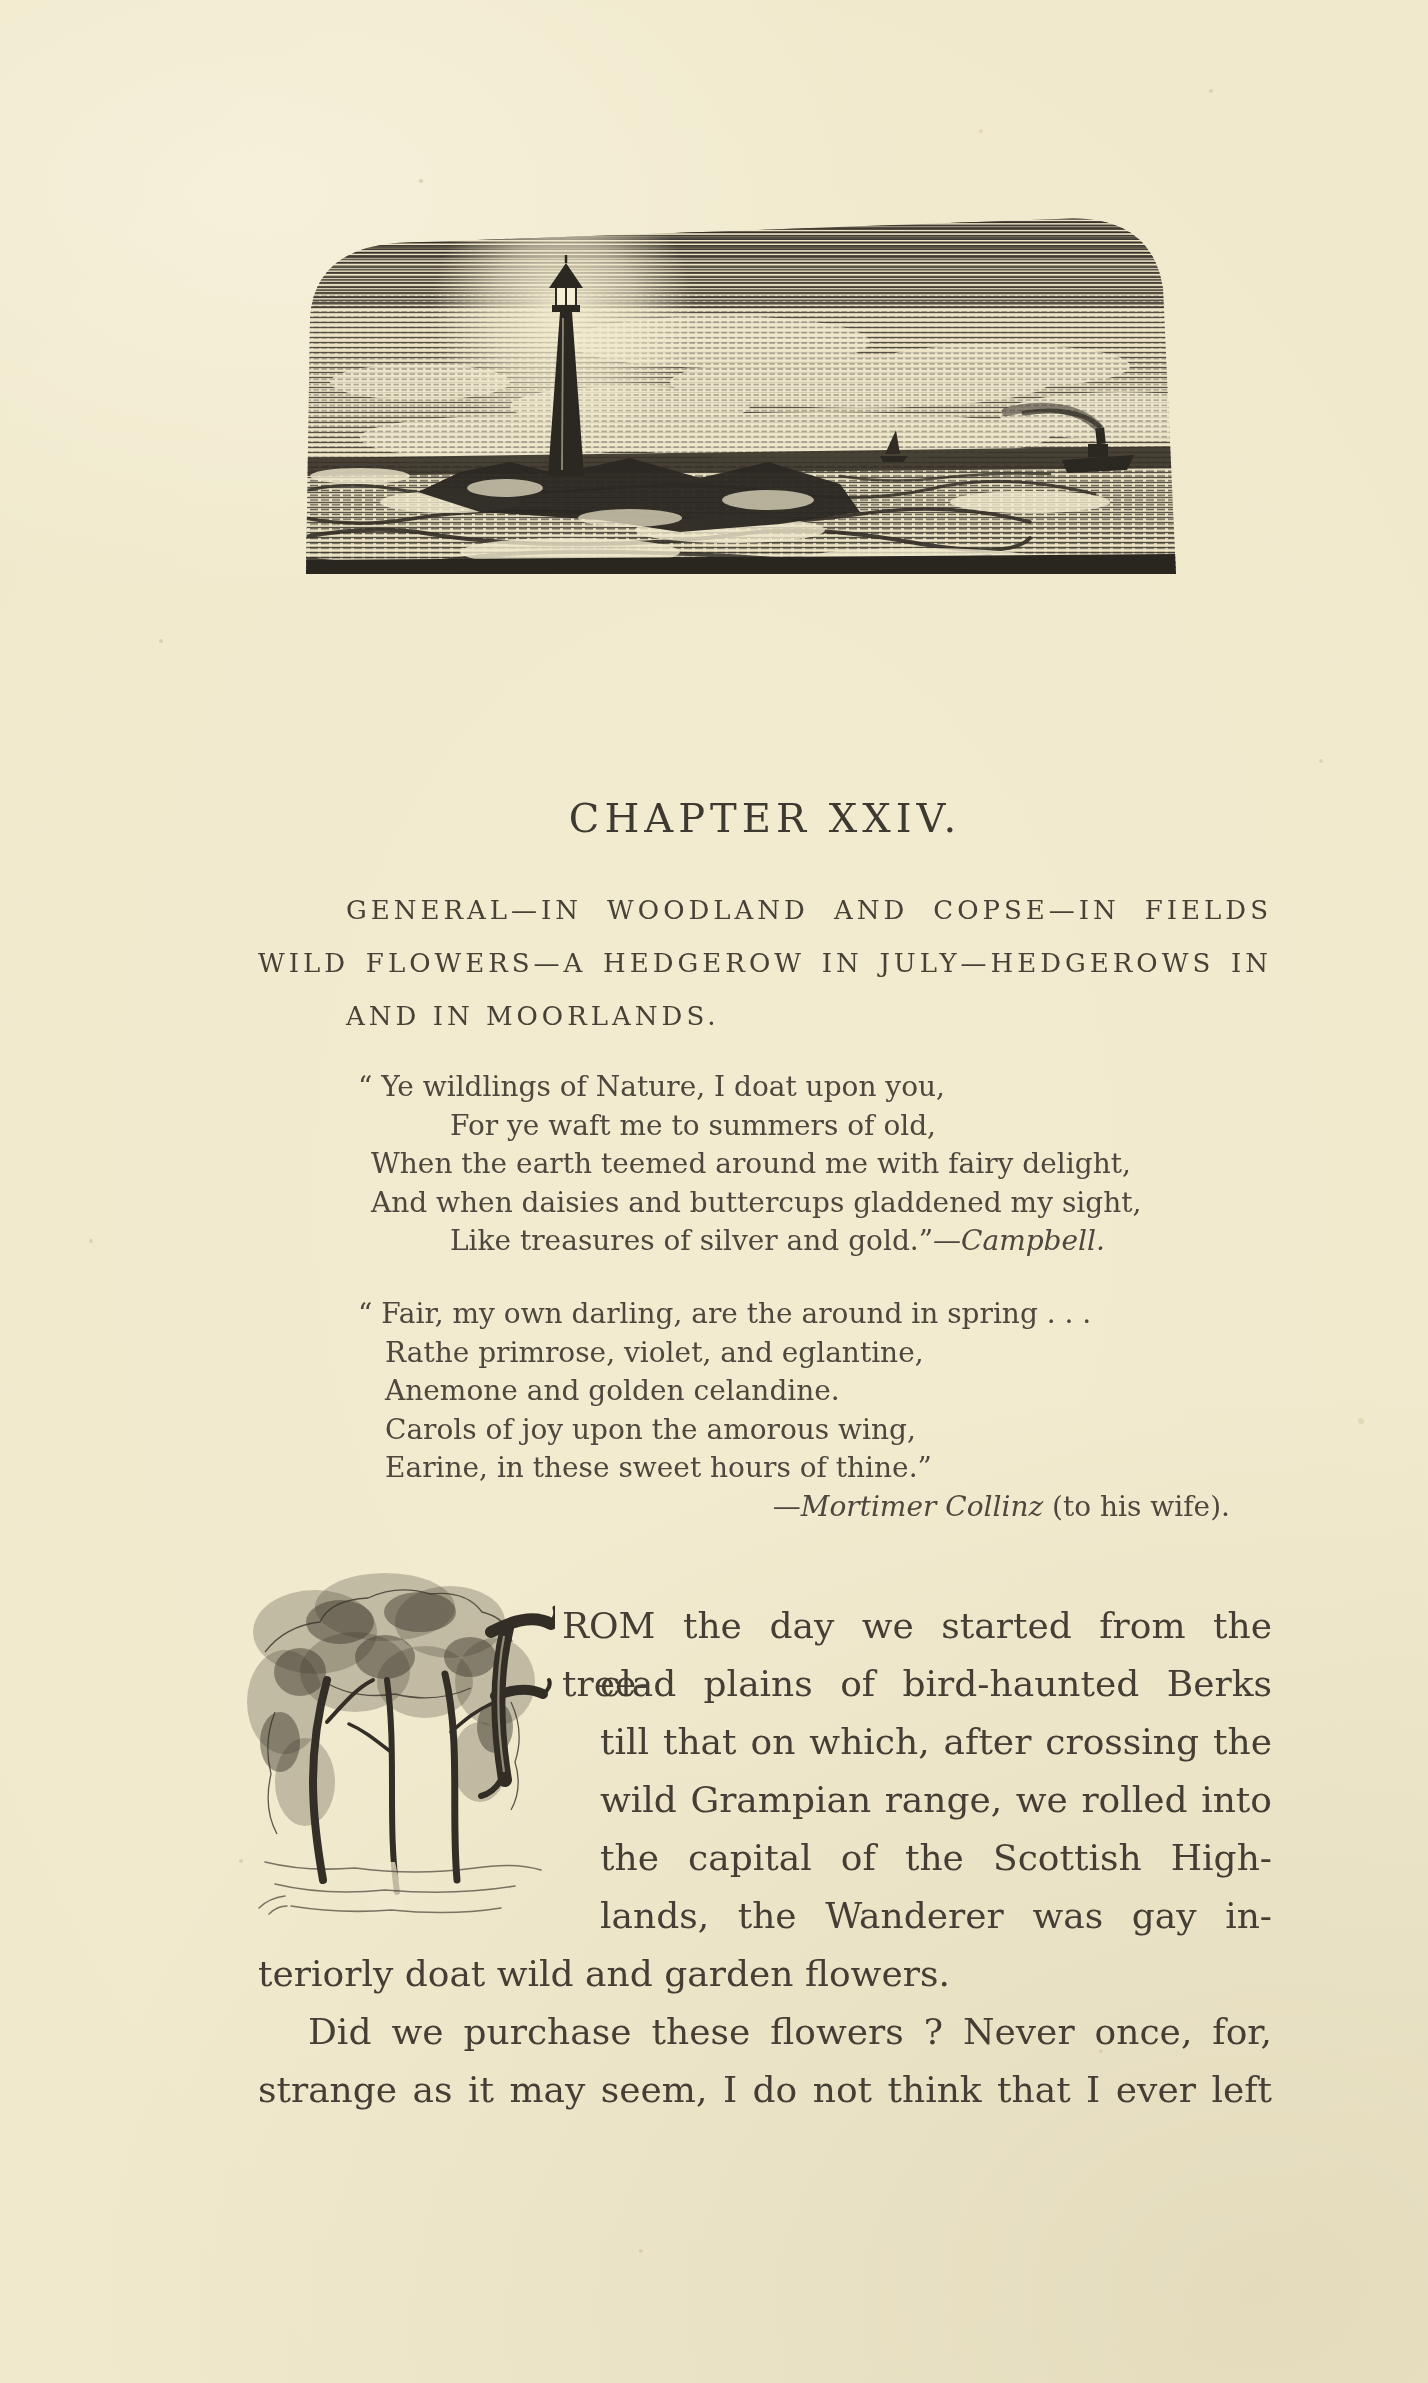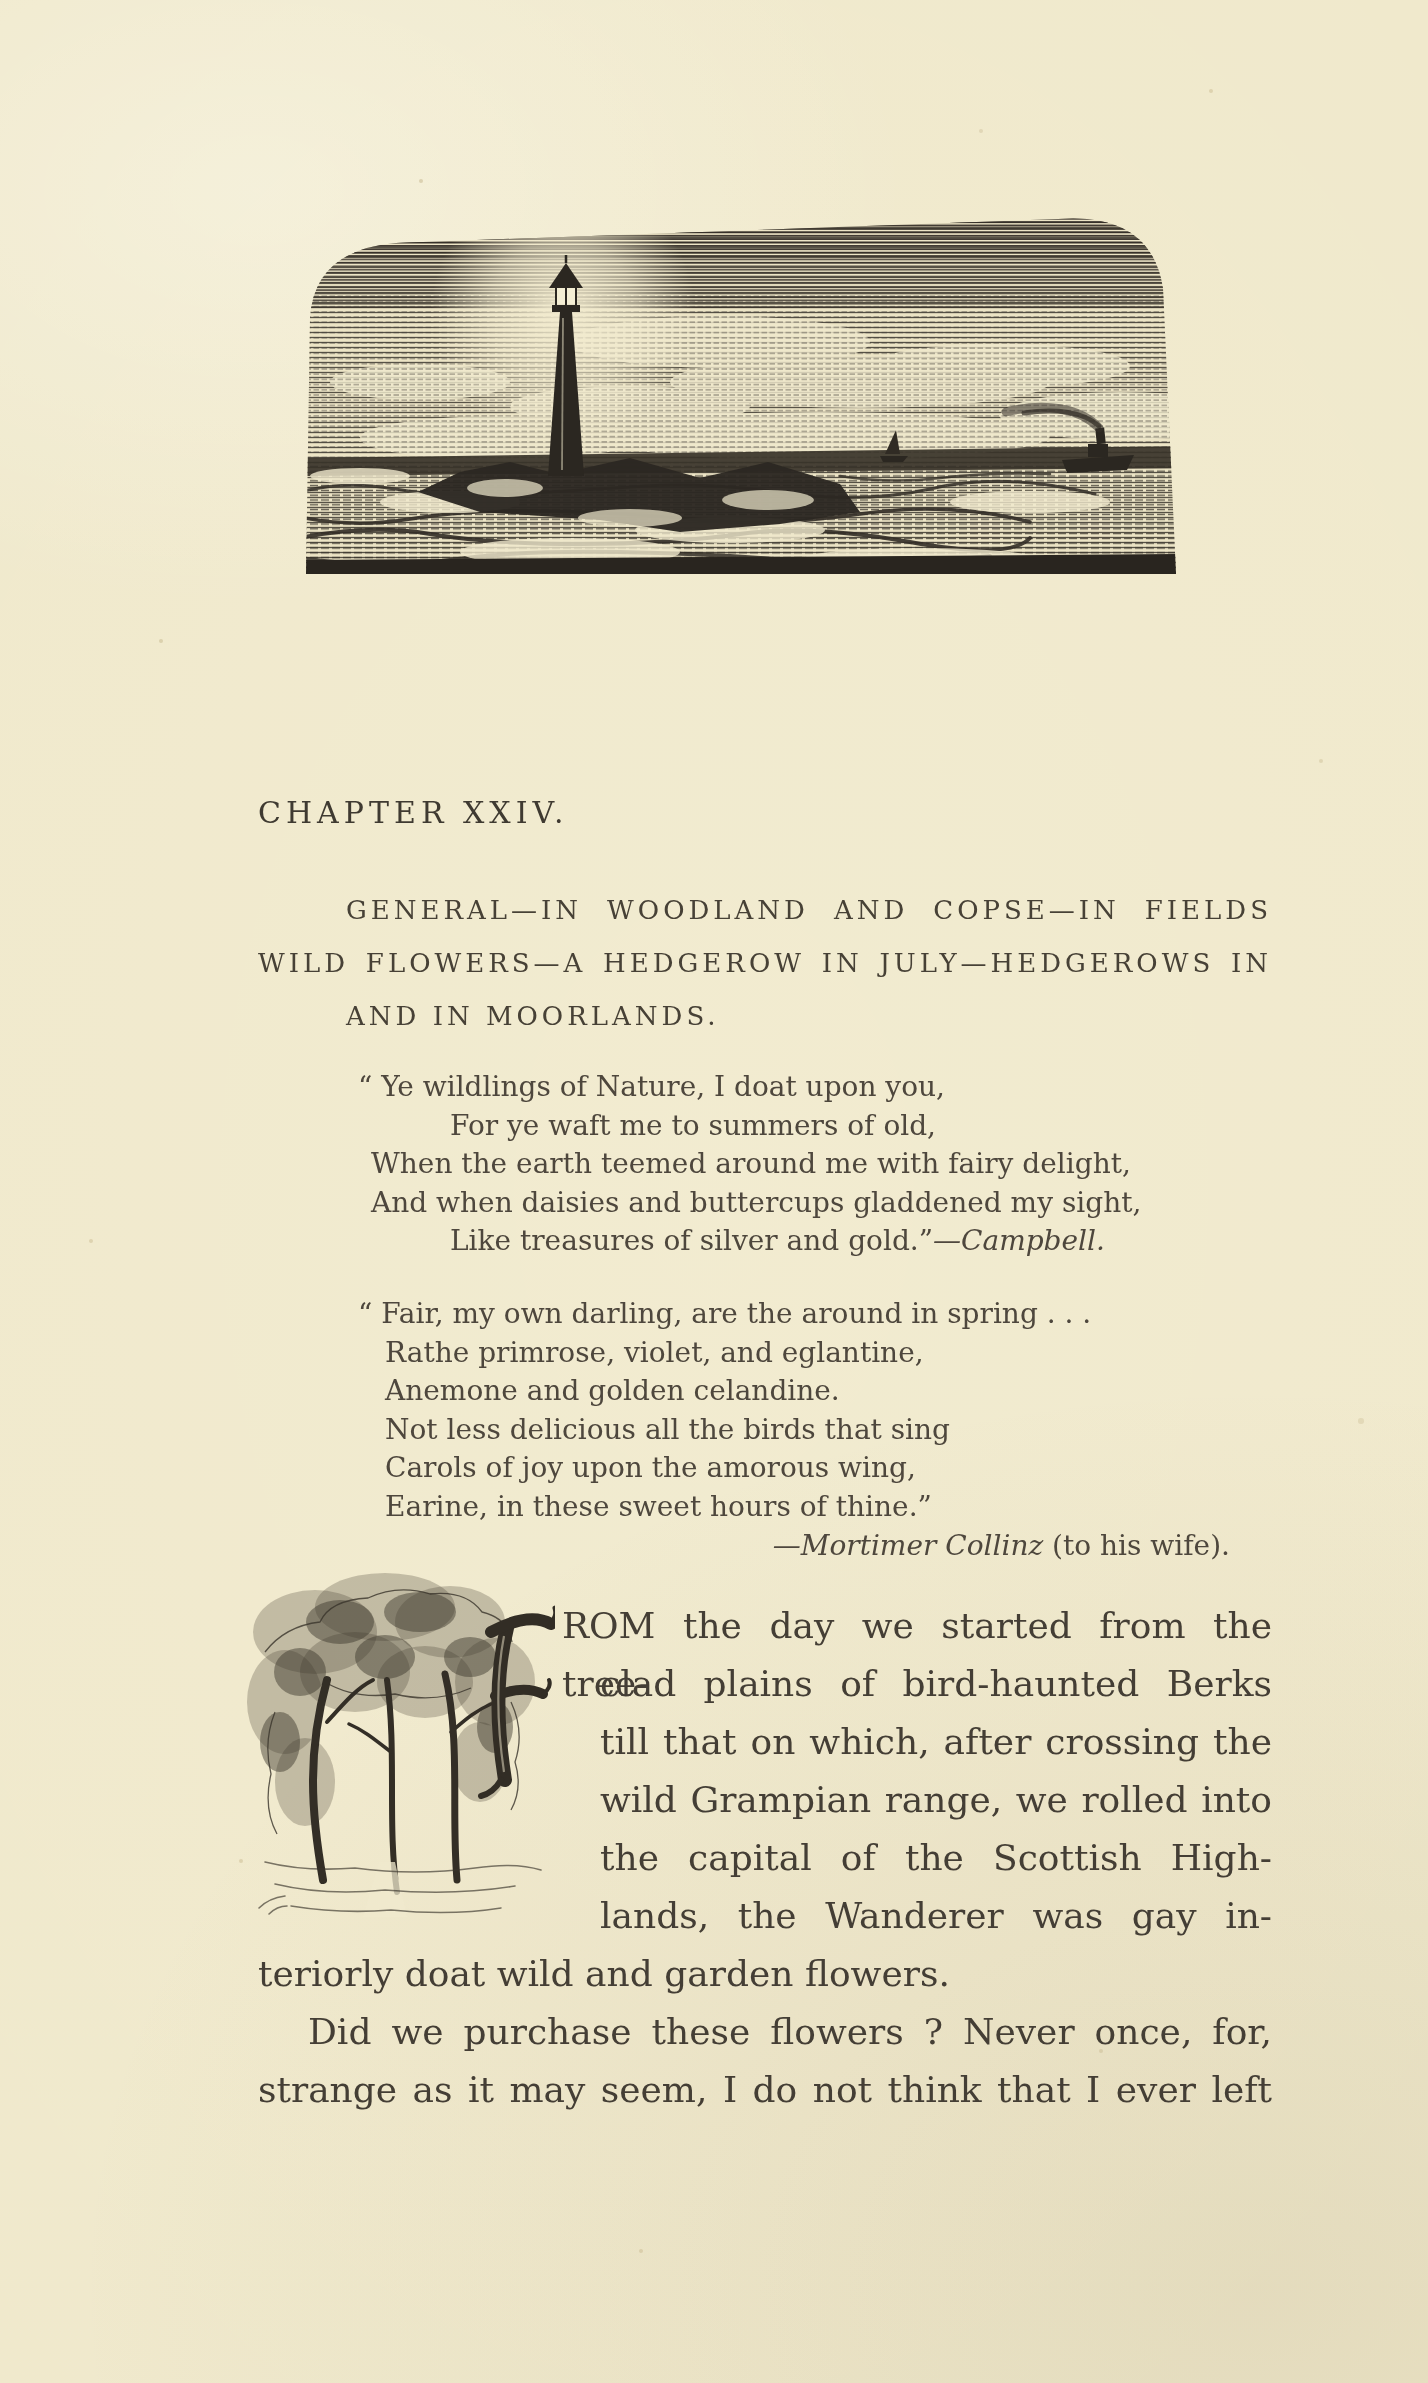"CHAPTER XXIV." .chapter-title { font-size: 30px -> 40px; text-align: left -> center }
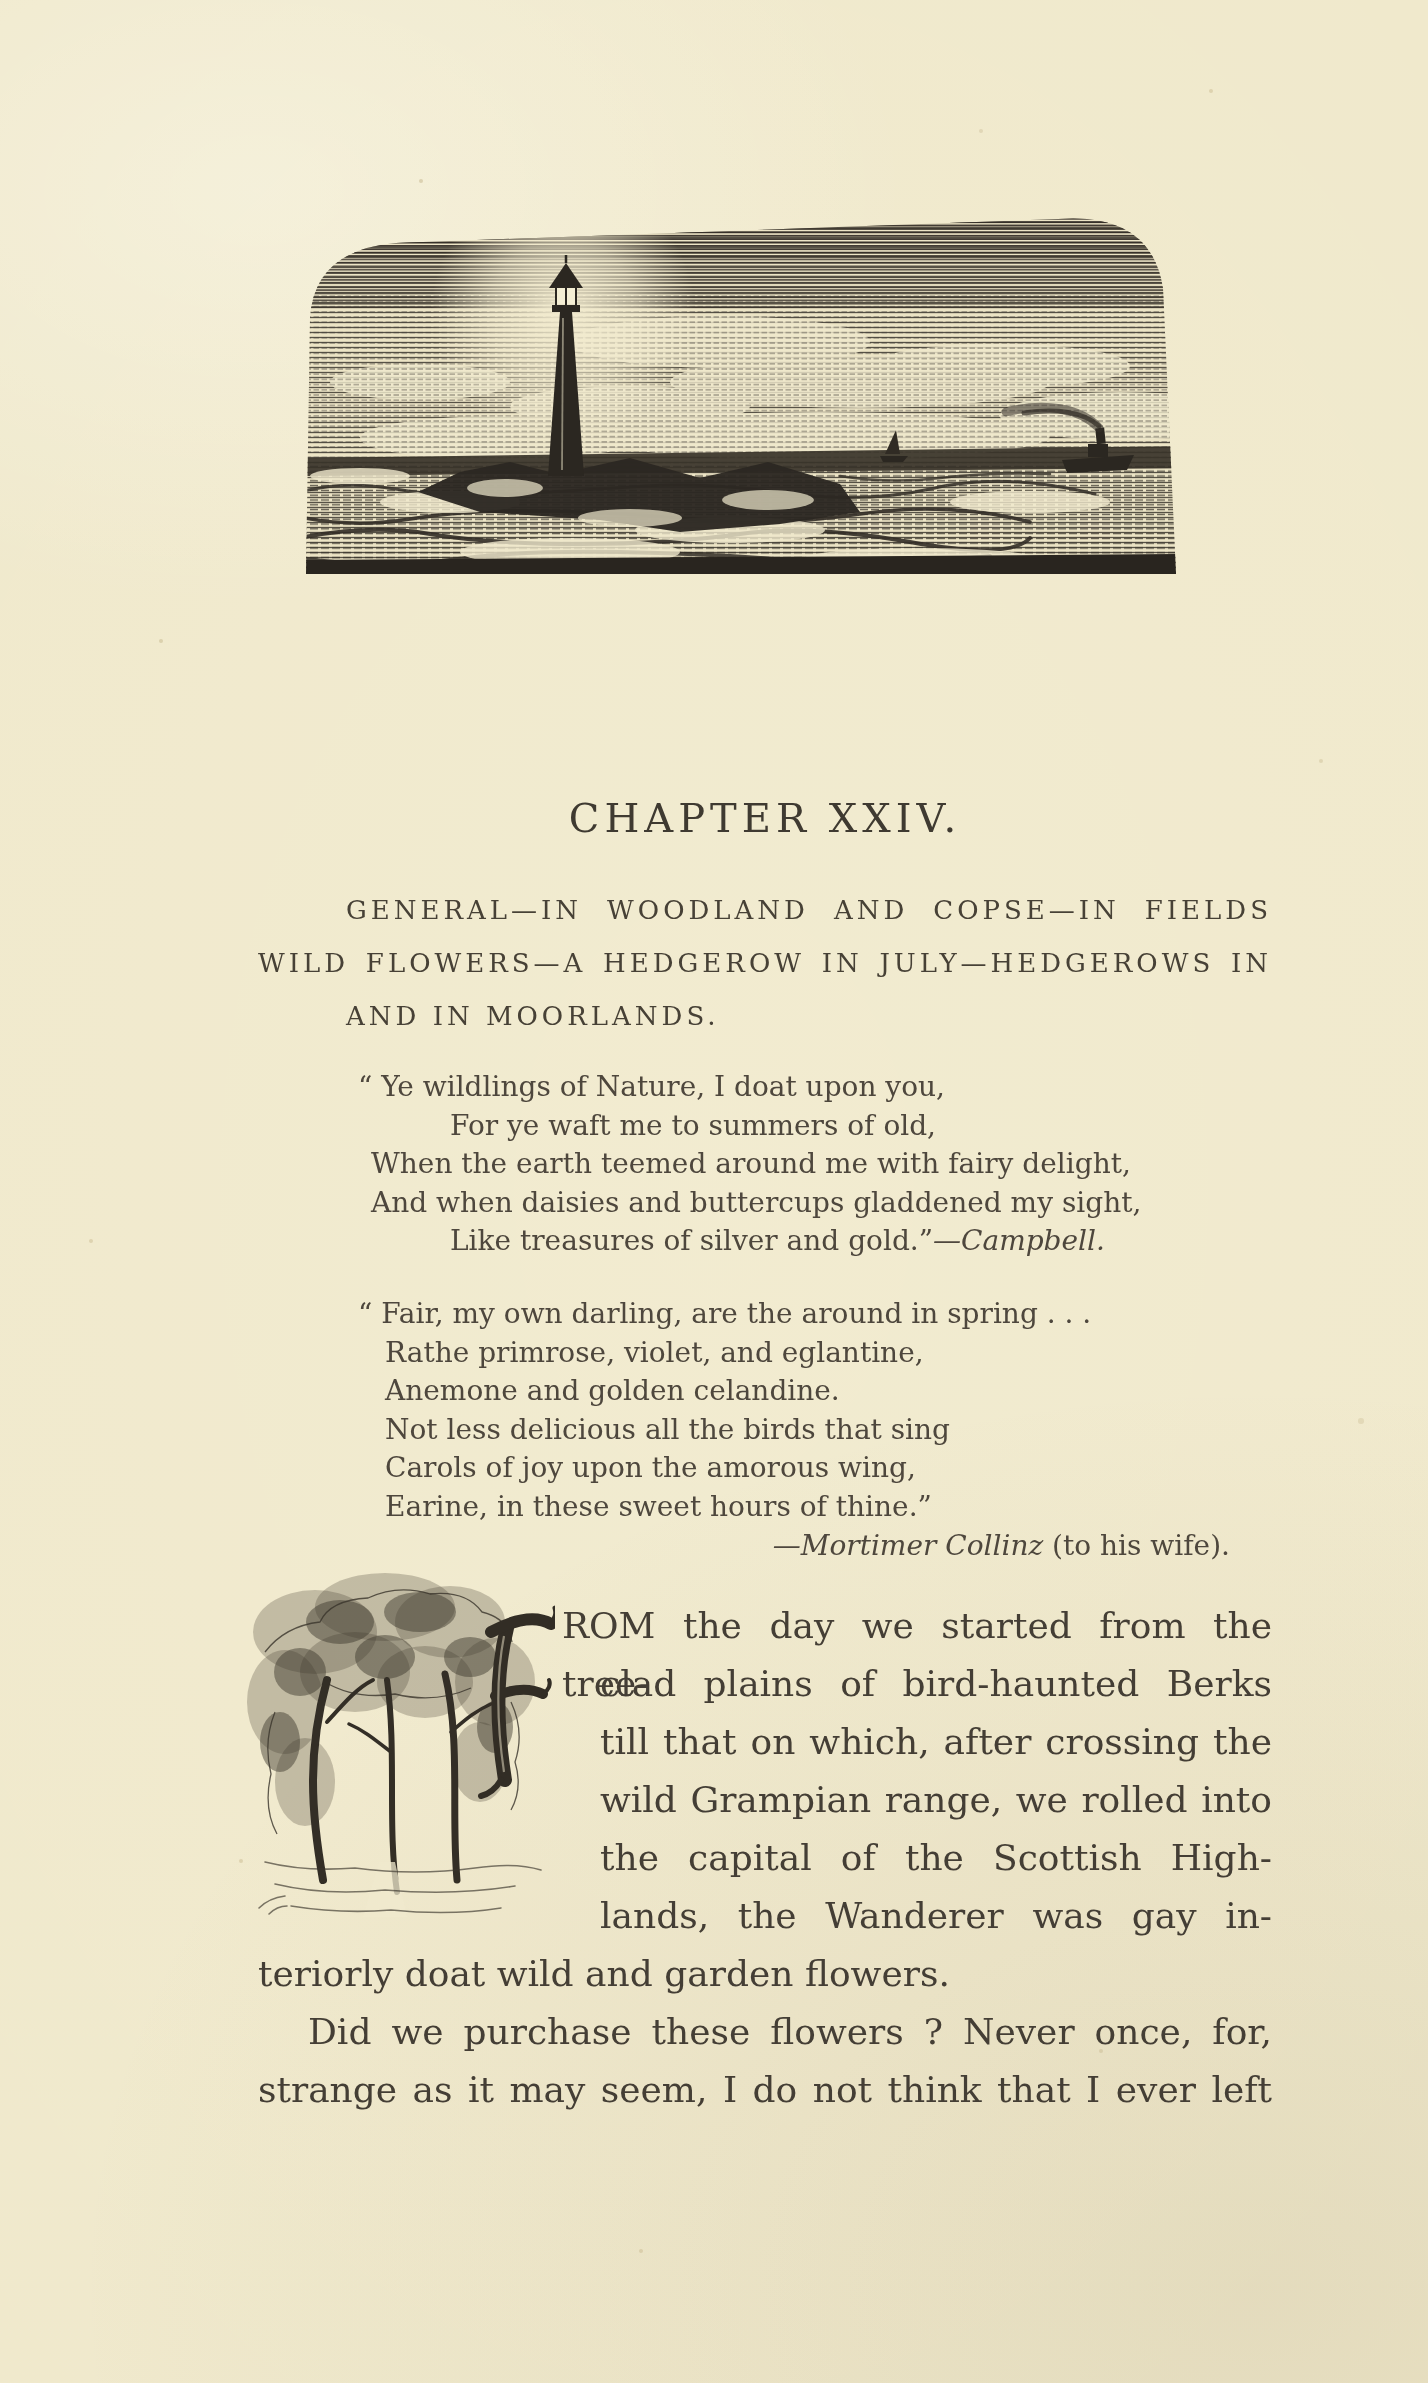"Not less delicious all the" div.qline { html: <div>Not less delicious all the birds that sing</div> -> none }
